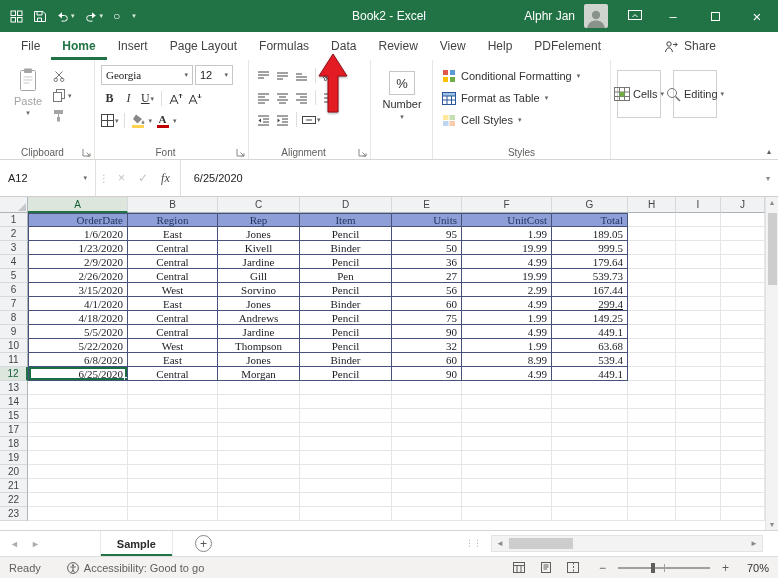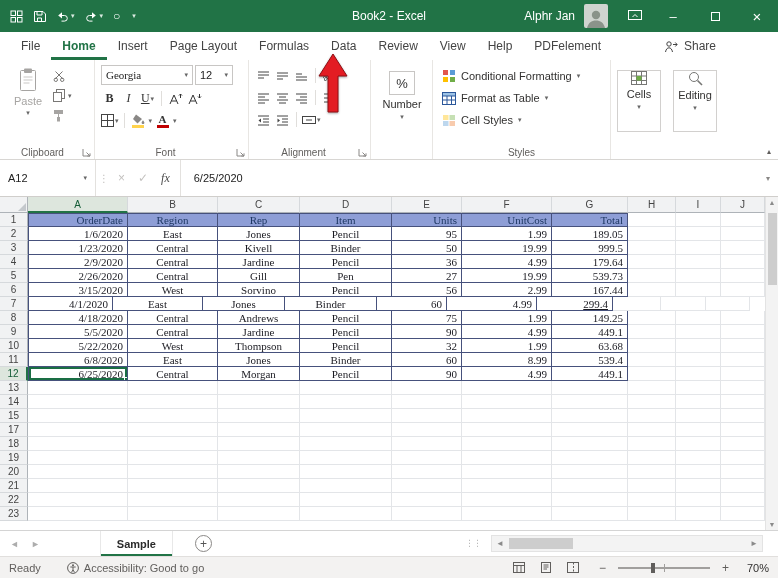"Cells" .collbtn { flex-direction: column -> row; height: 62px -> 48px; justify-content: none -> center }
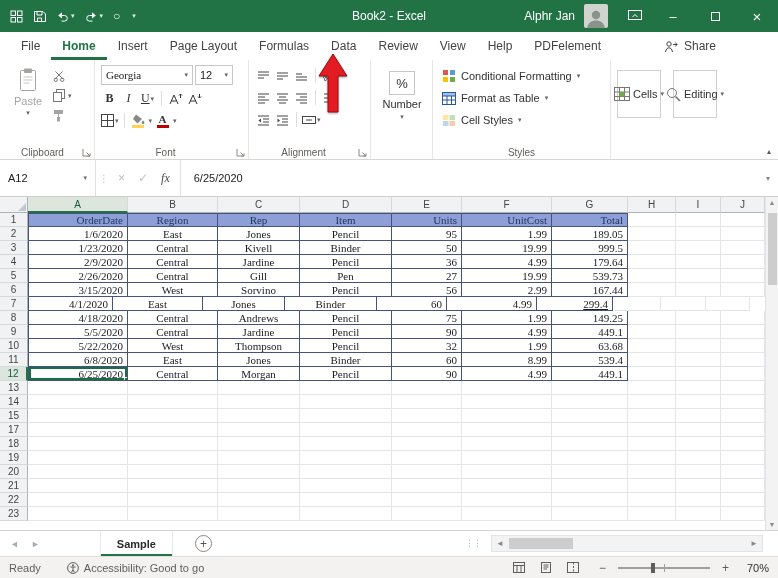"4/1/2020" div.gc { width: 85px -> 100px }
